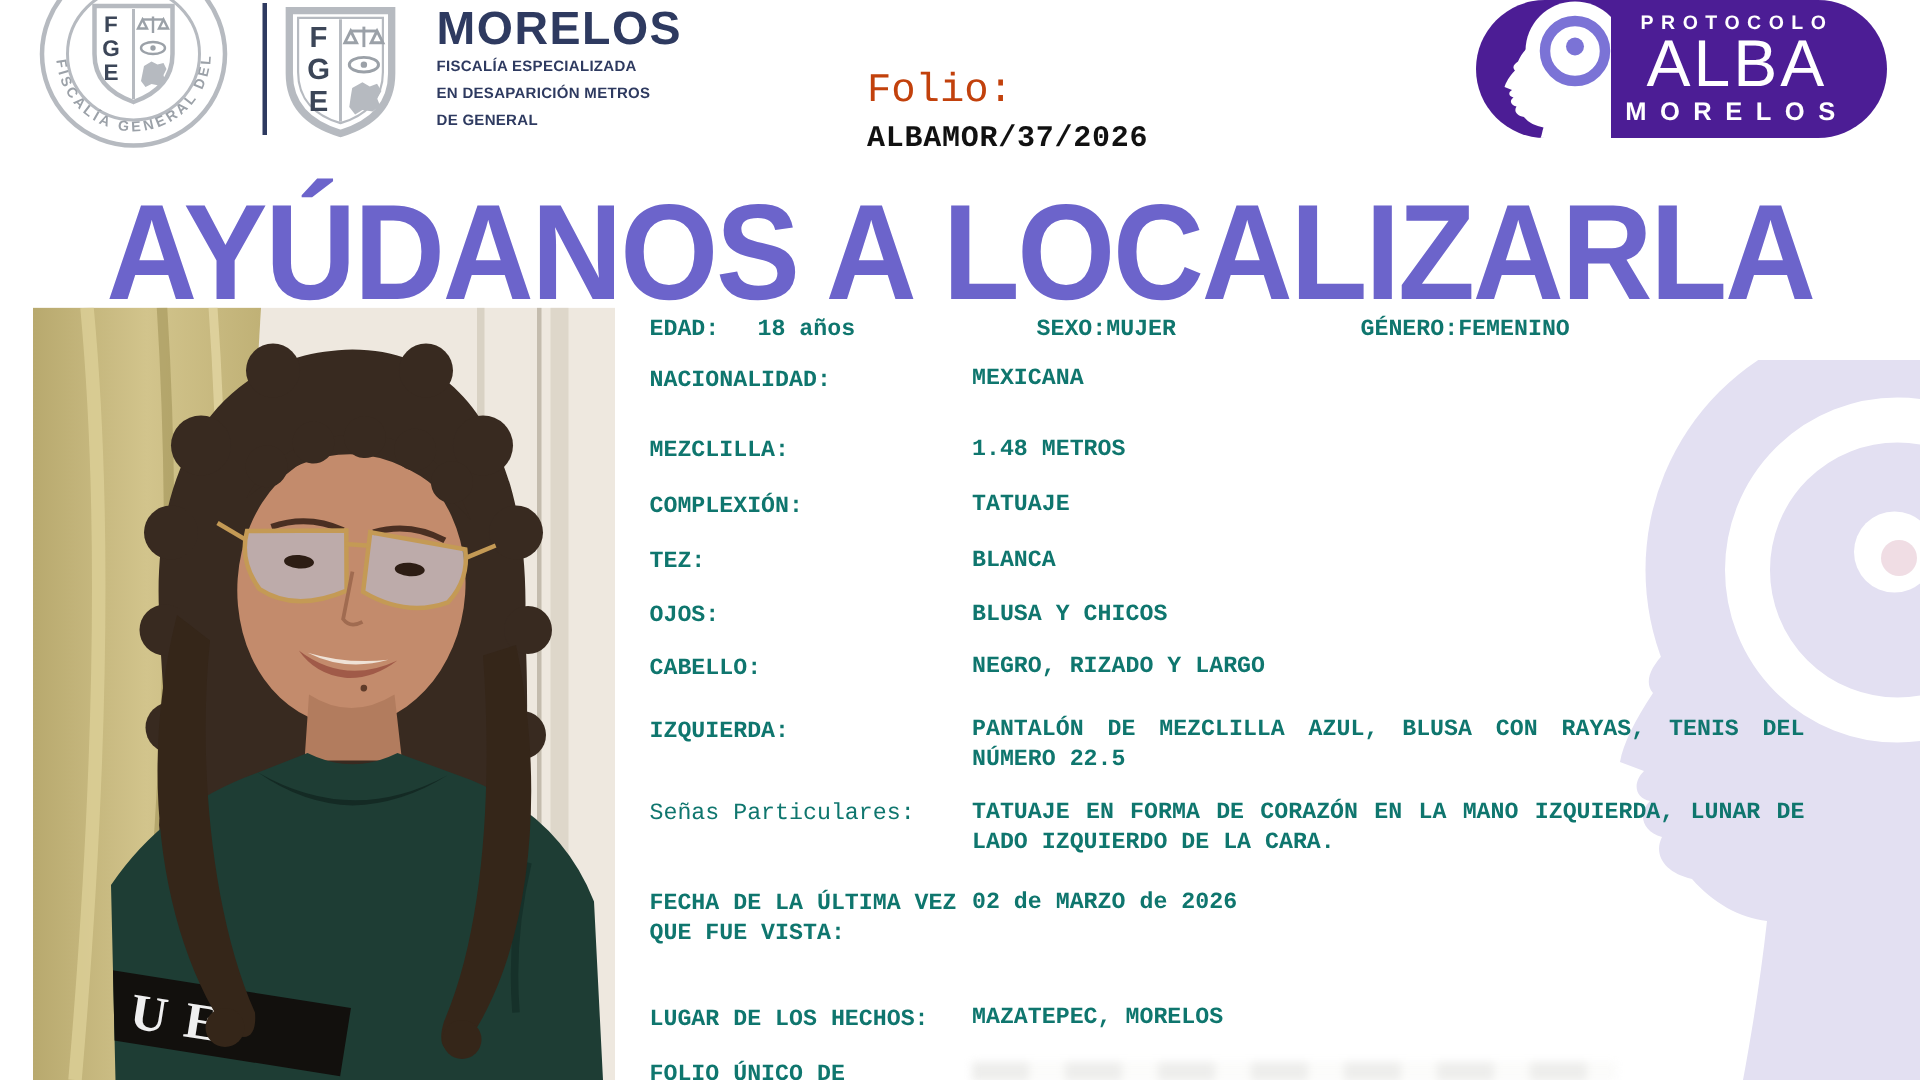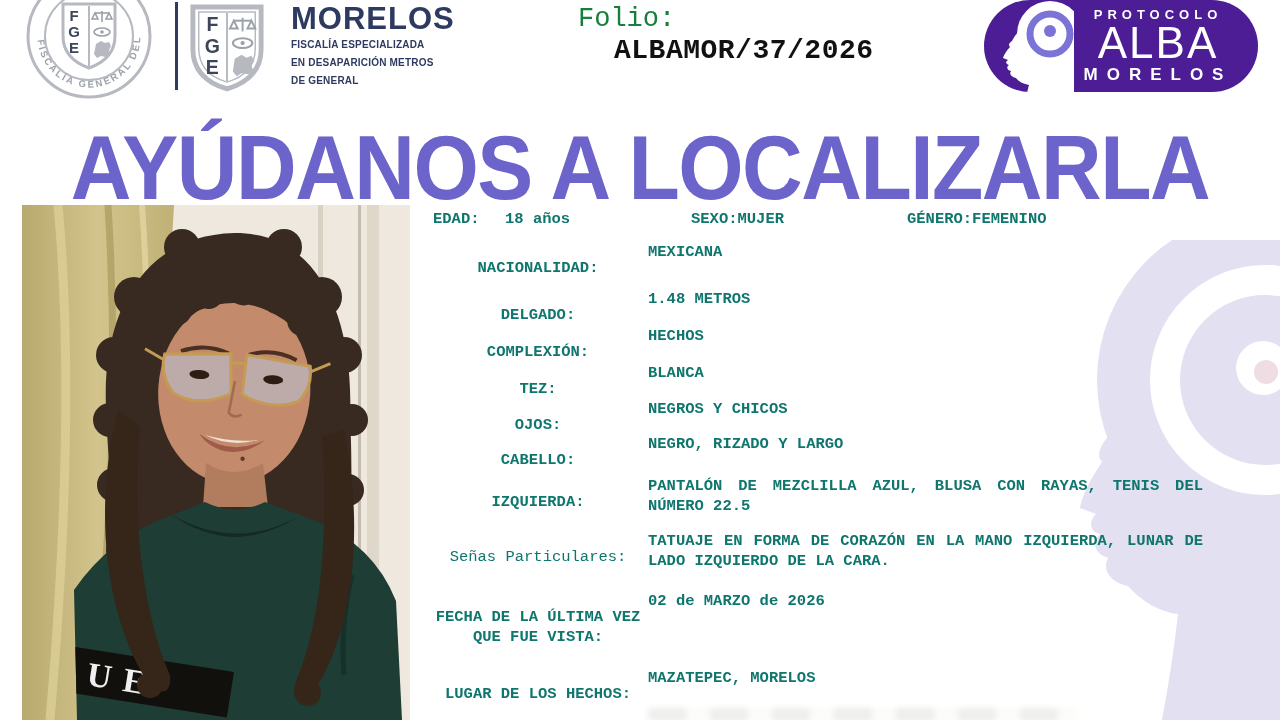"Folio:" .folio .f-label { color: #15803d -> #c2410c; margin-top: none -> 42px }
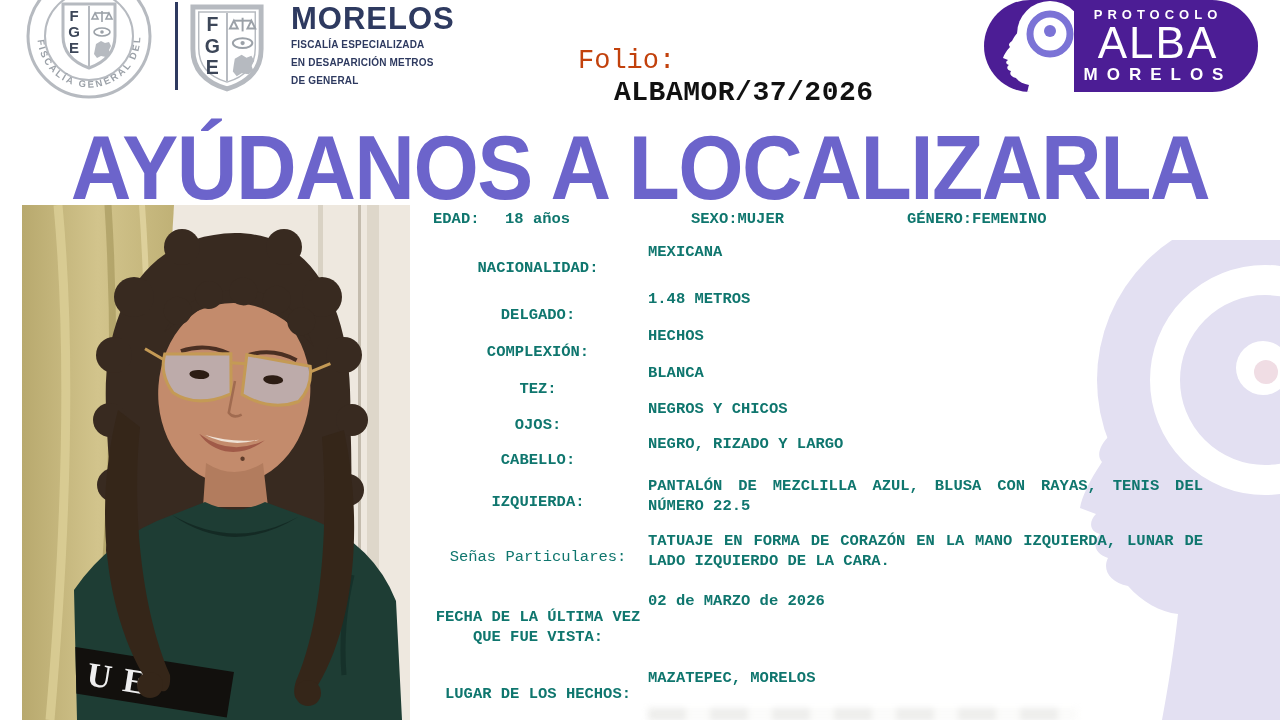"ALBAMOR/37/2026" .folio .f-value { font-size: 28px -> 20px; margin-left: 36px -> none }
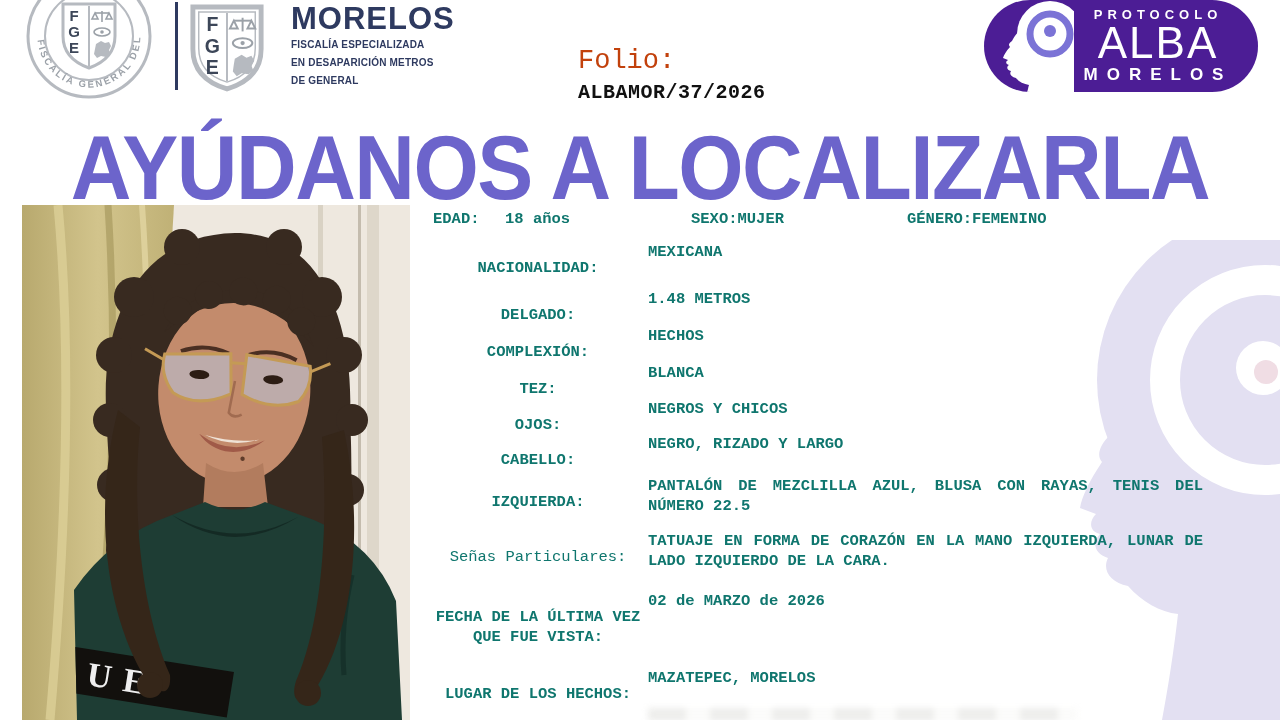"NACIONALIDAD:" .dlabel { text-align: center -> none; top: 16px -> 1px }
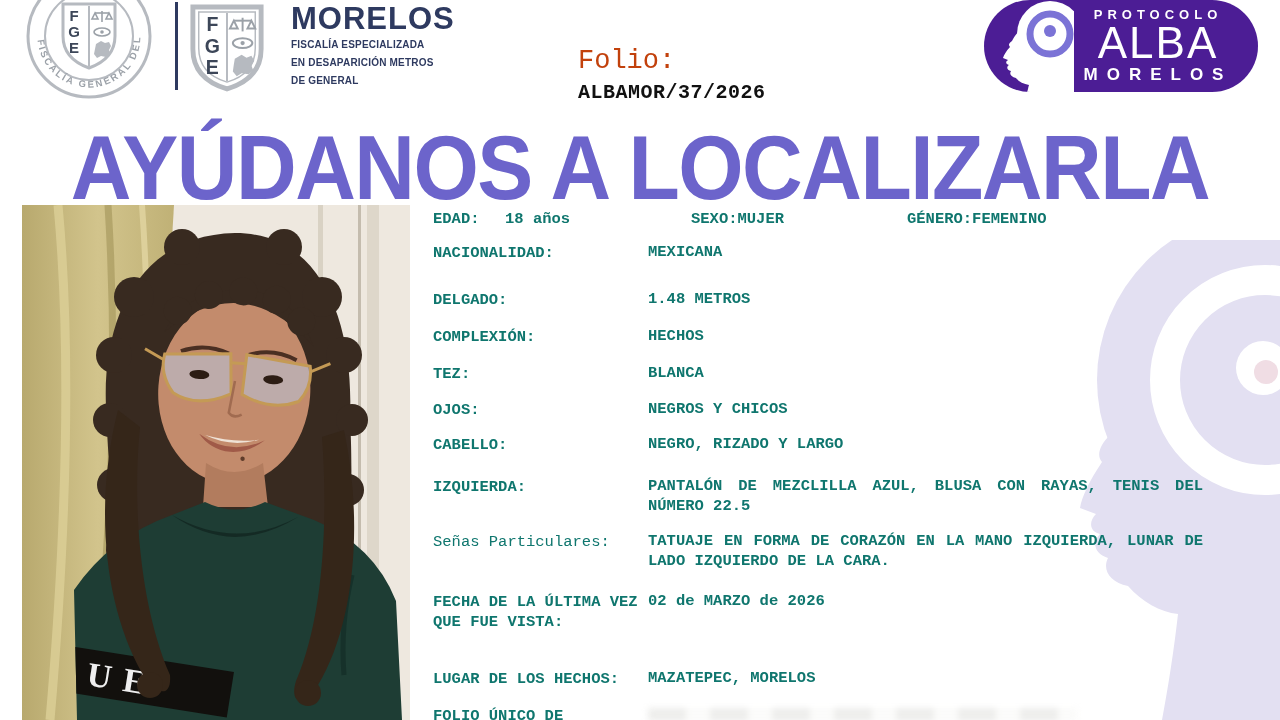"DELGADO:" span.dlabel { text: DELGADO -> MEZCLILLA }
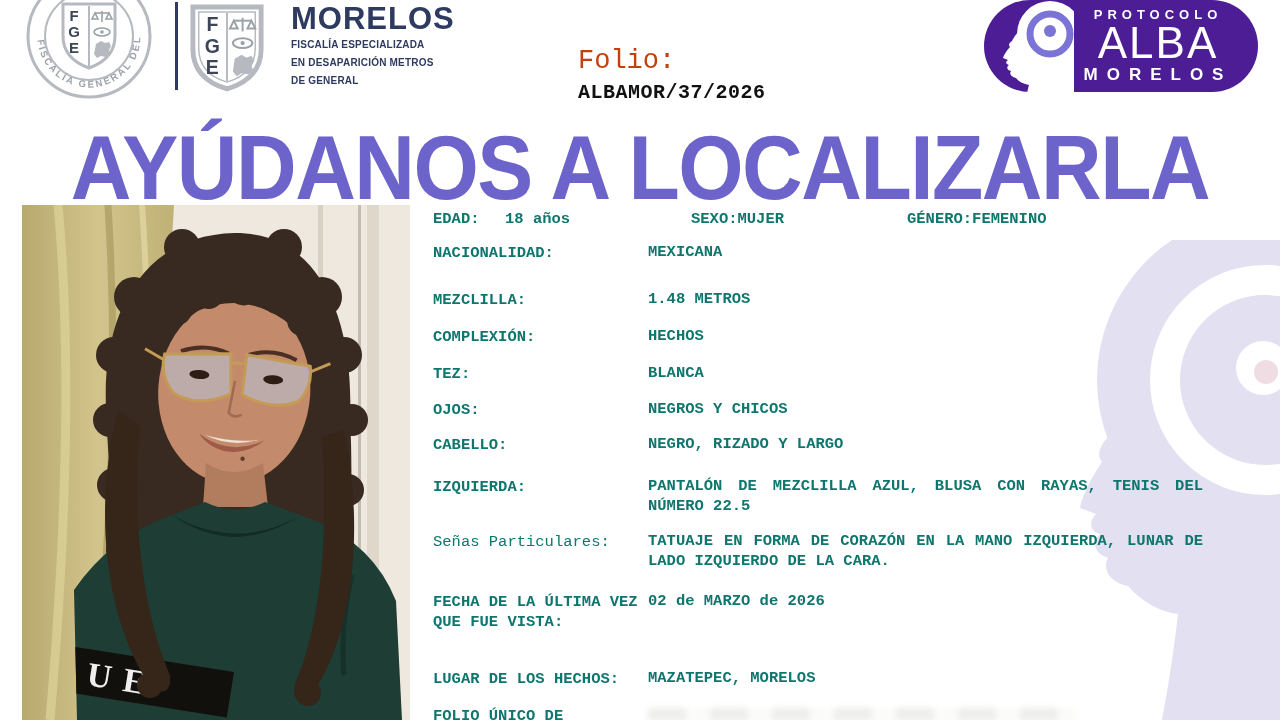"HECHOS" span.dvalue { text: HECHOS -> TATUAJE }
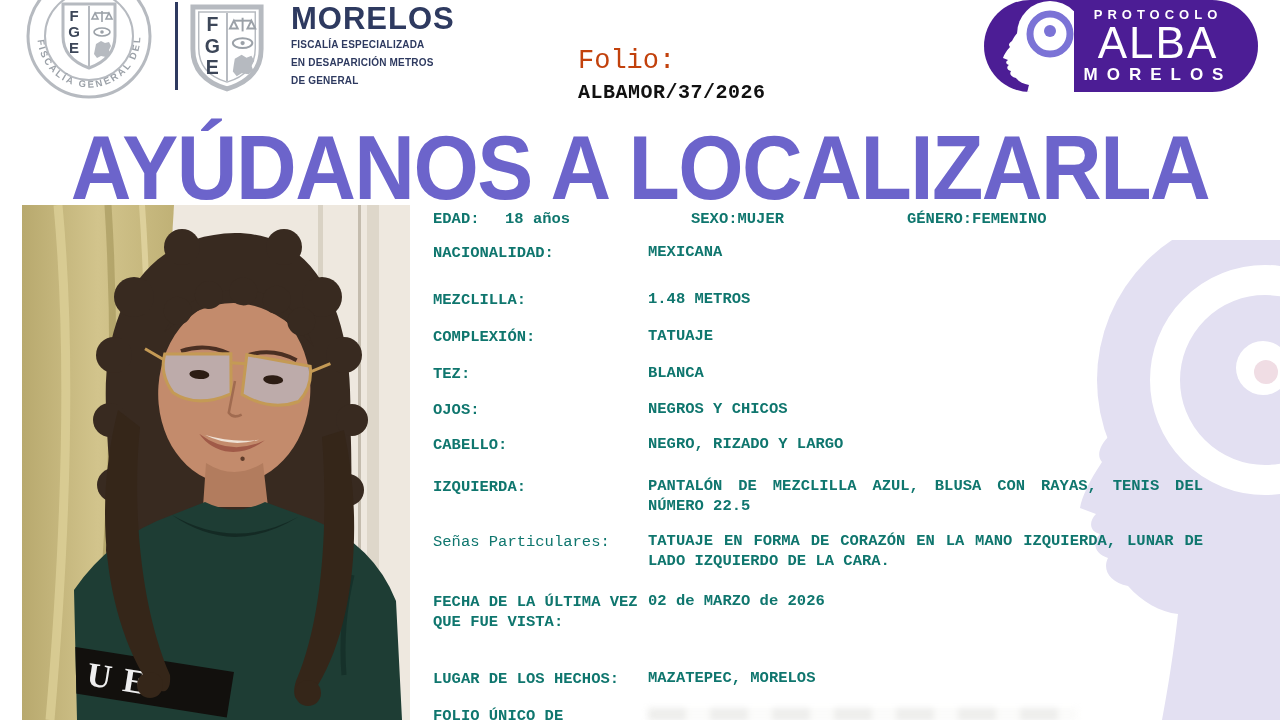"NEGROS Y CHICOS" span.dvalue { text: NEGROS -> BLUSA }
